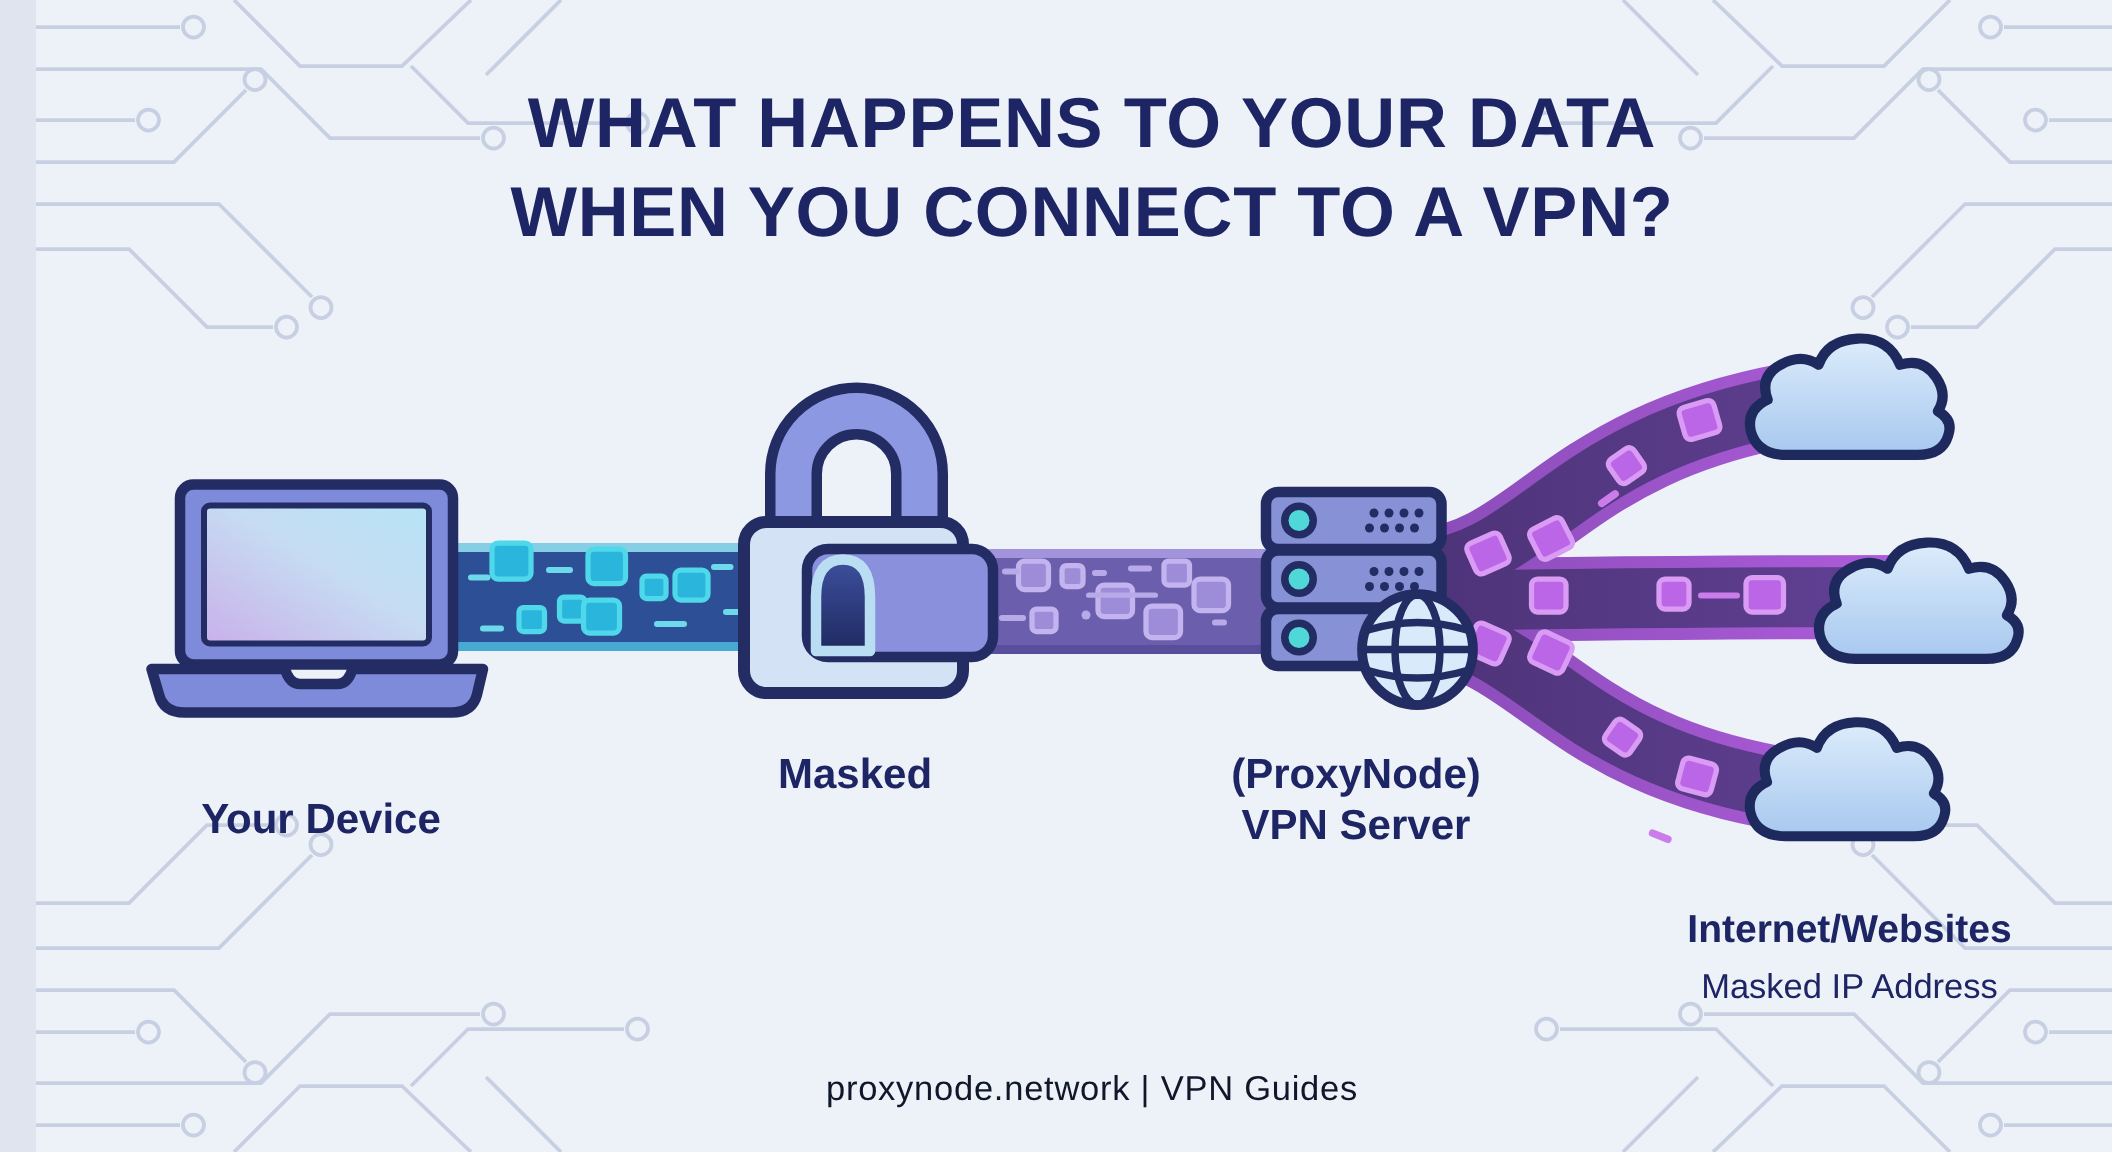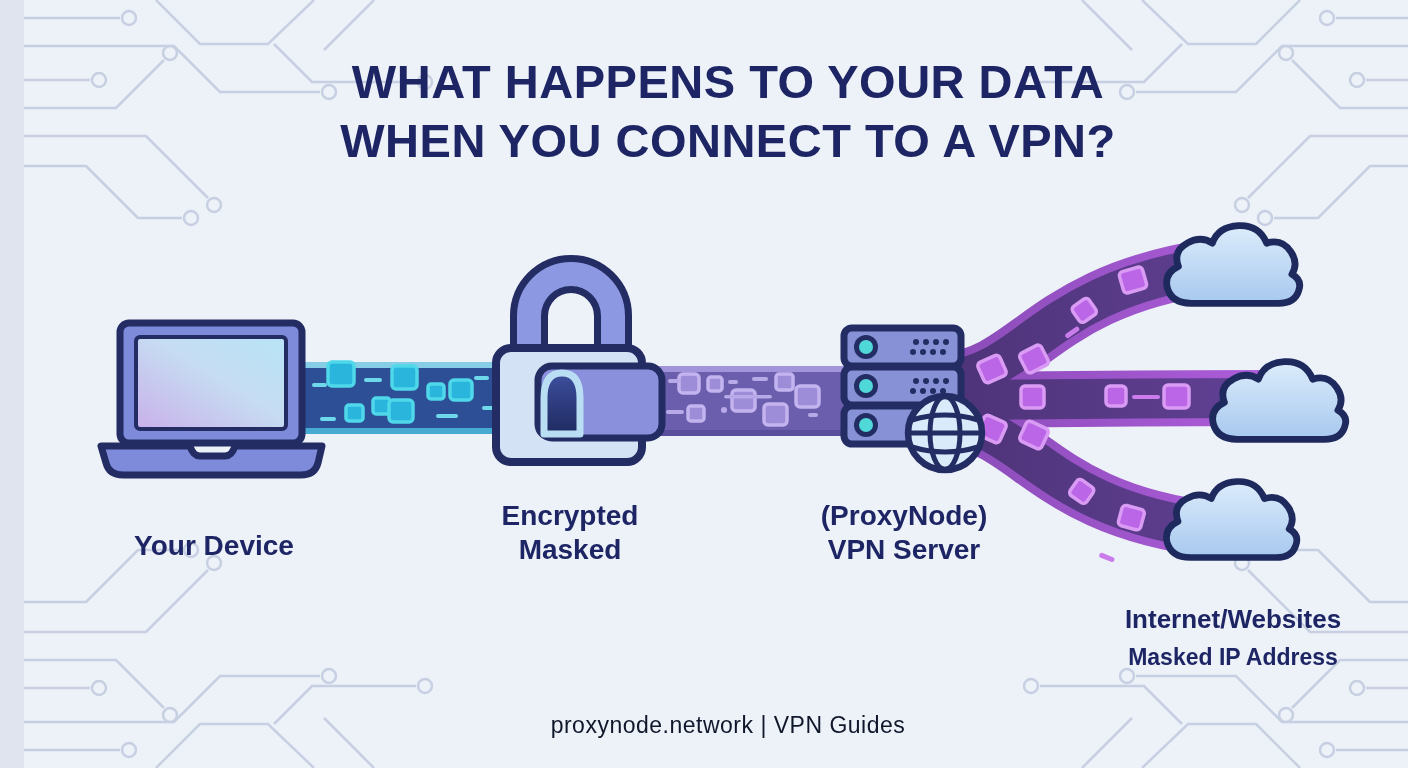"Encrypted" div { html: <div>Encrypted</div> -> none }
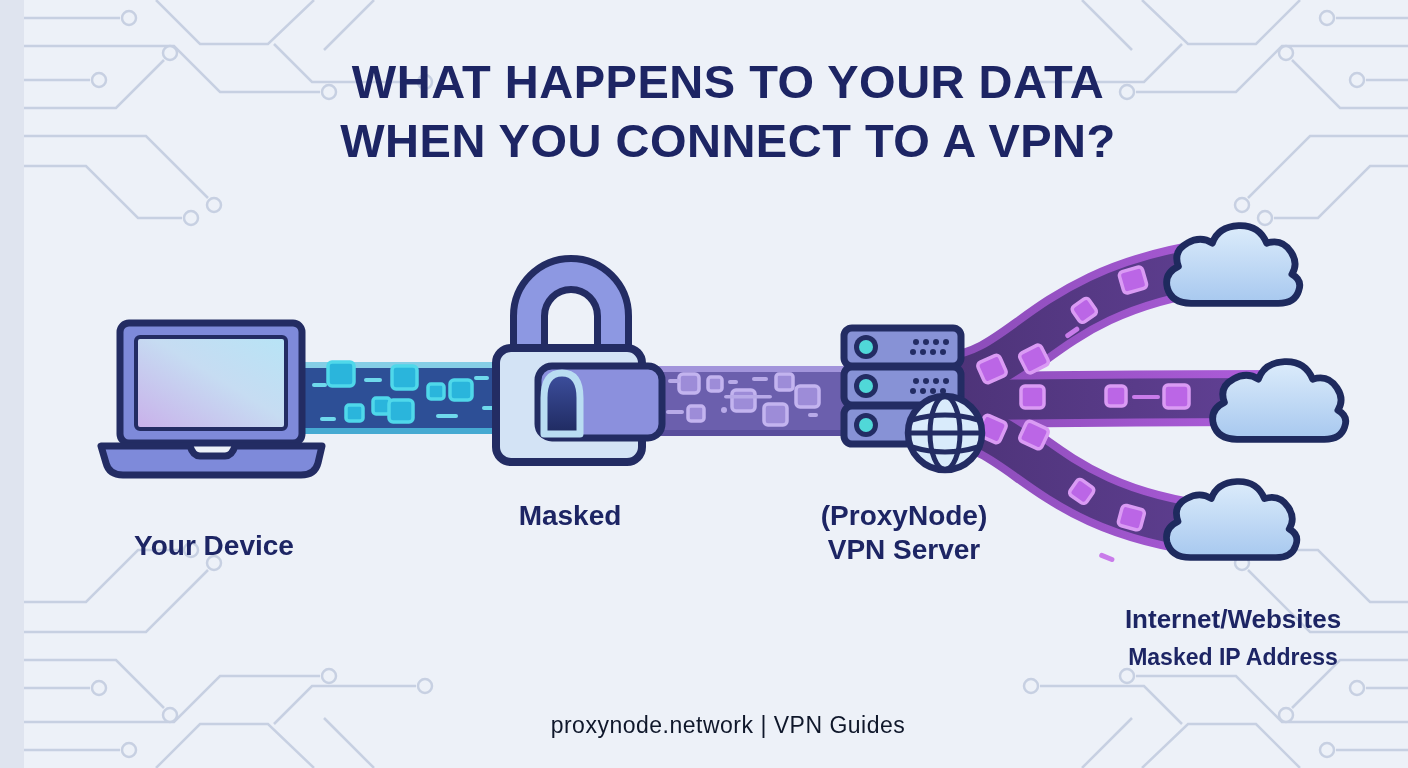"Masked IP Address" .sub-label { font-weight: 700 -> 400 }
